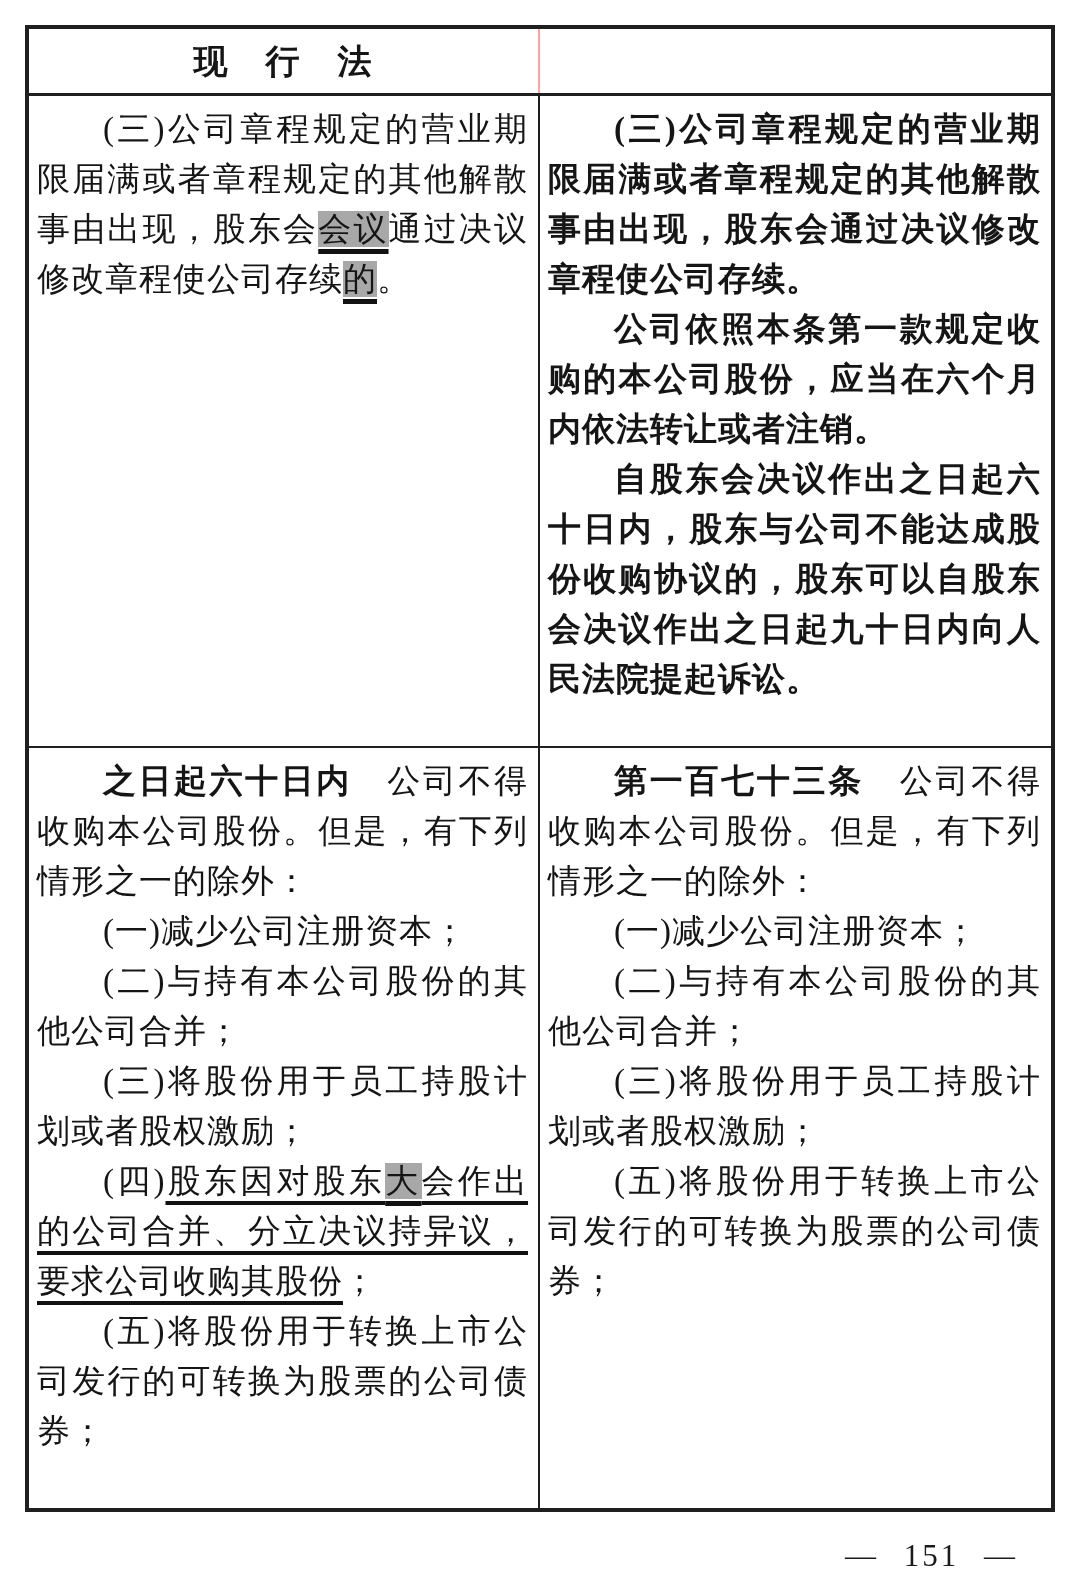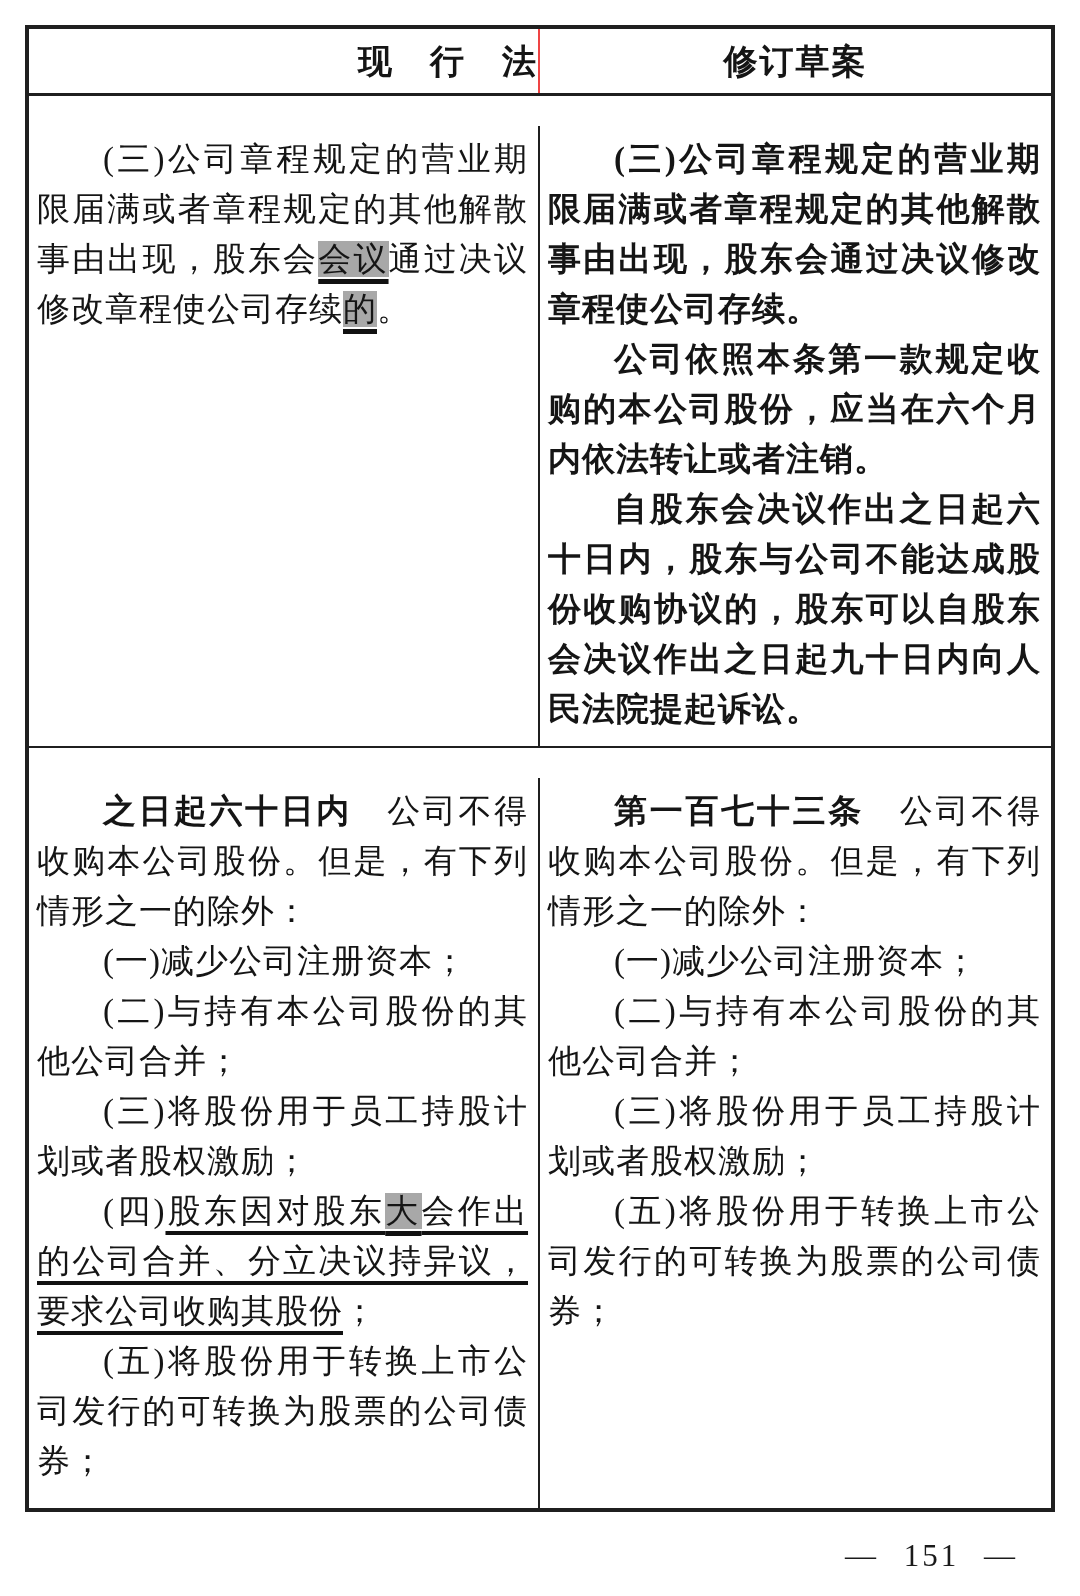"现 行 法" .header-cell.left { border-right: 2px solid #ef4444 -> 2px solid #fca5a5; text-align: right -> none }
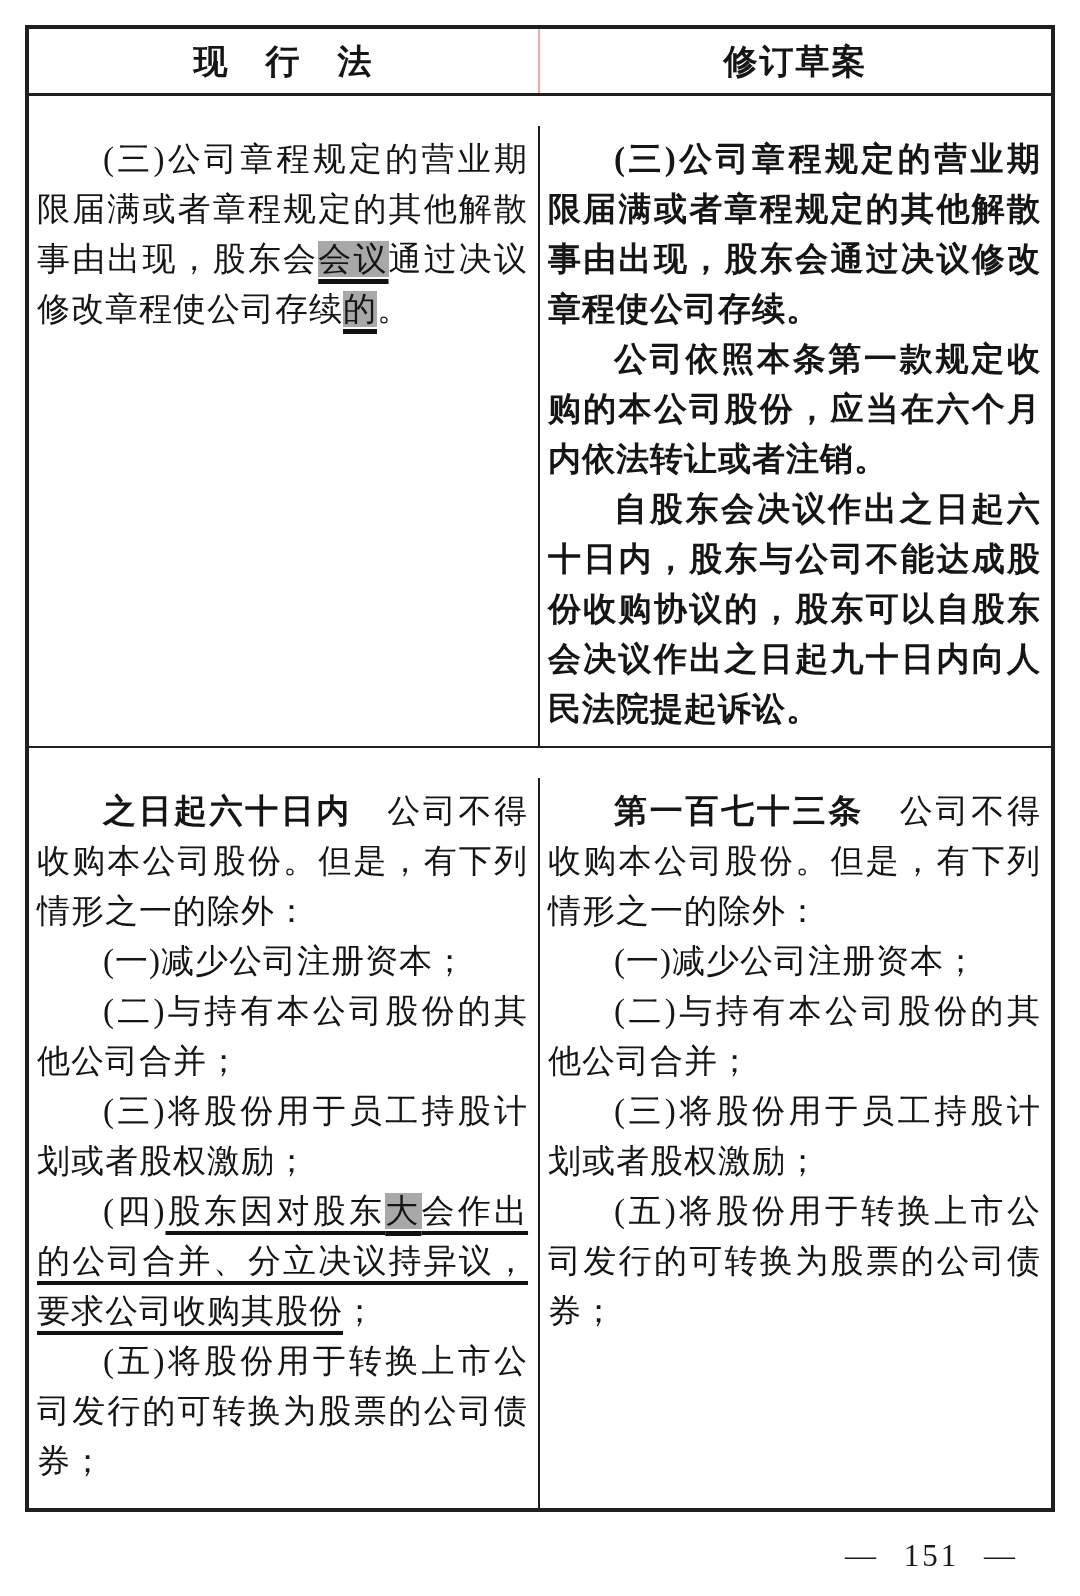"修订草案" div.header-cell { html: <div>修订草案</div> -> none }
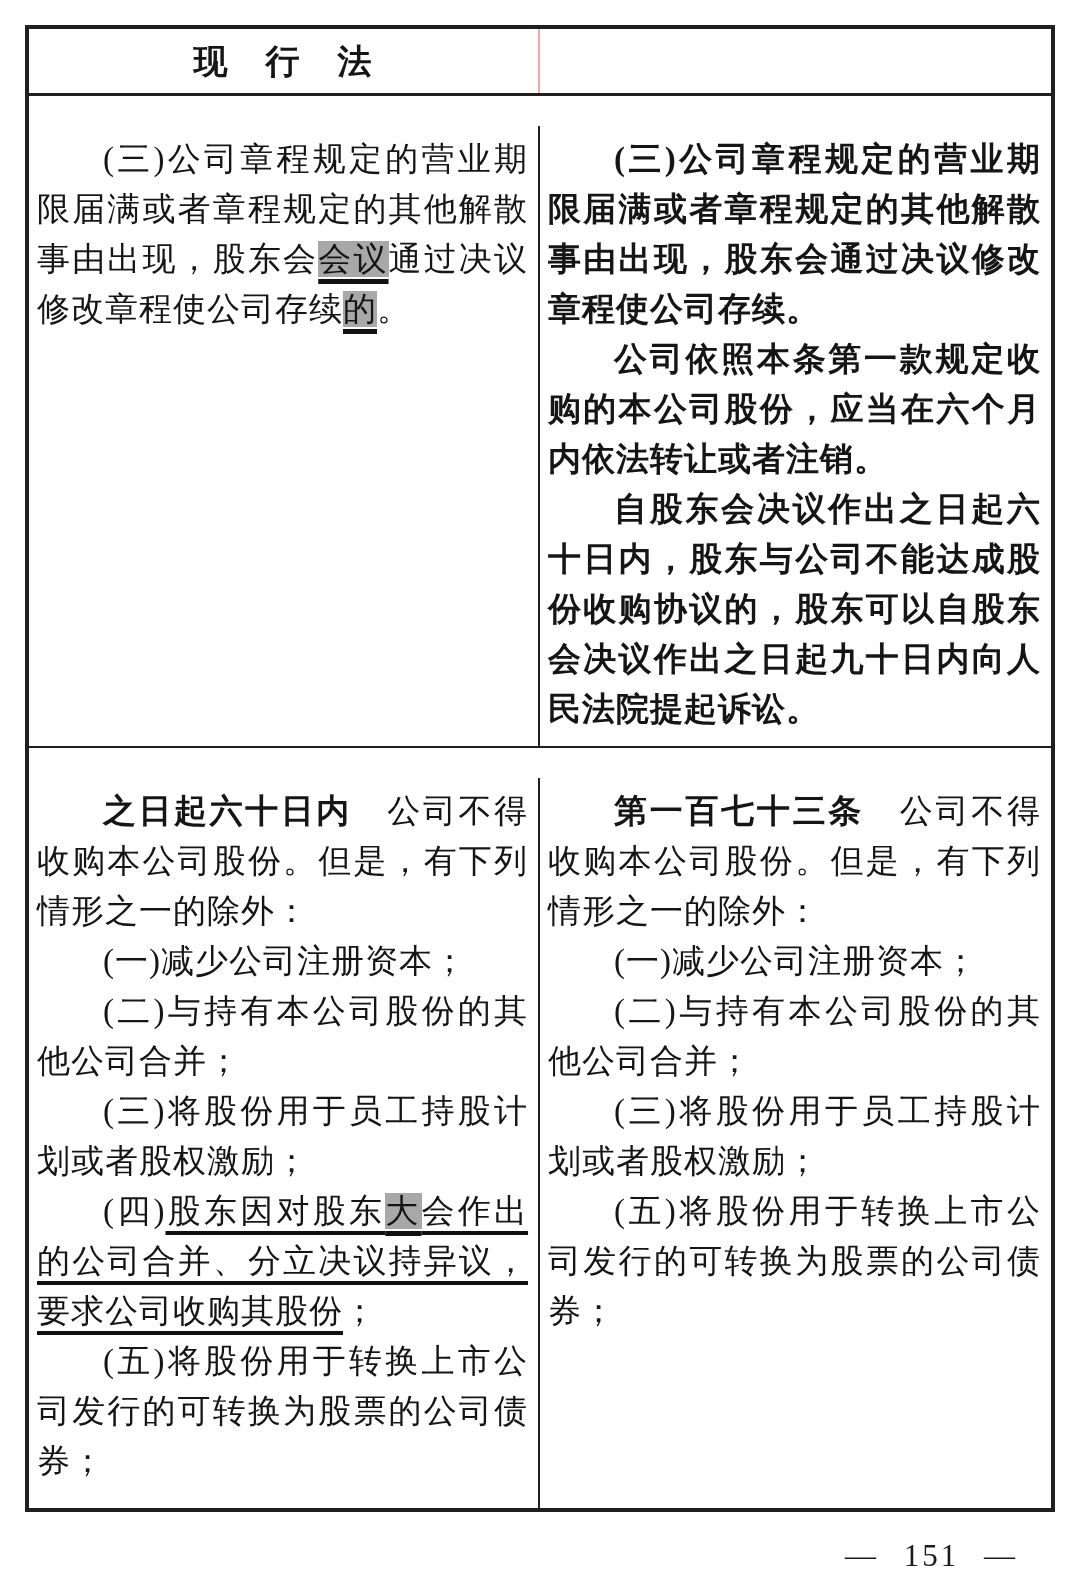"(三)公司章程规定的营业期限届满或者章程规定的其他解散事由出现，股东会会议通过决" .cell { margin-top: 30px -> none }
